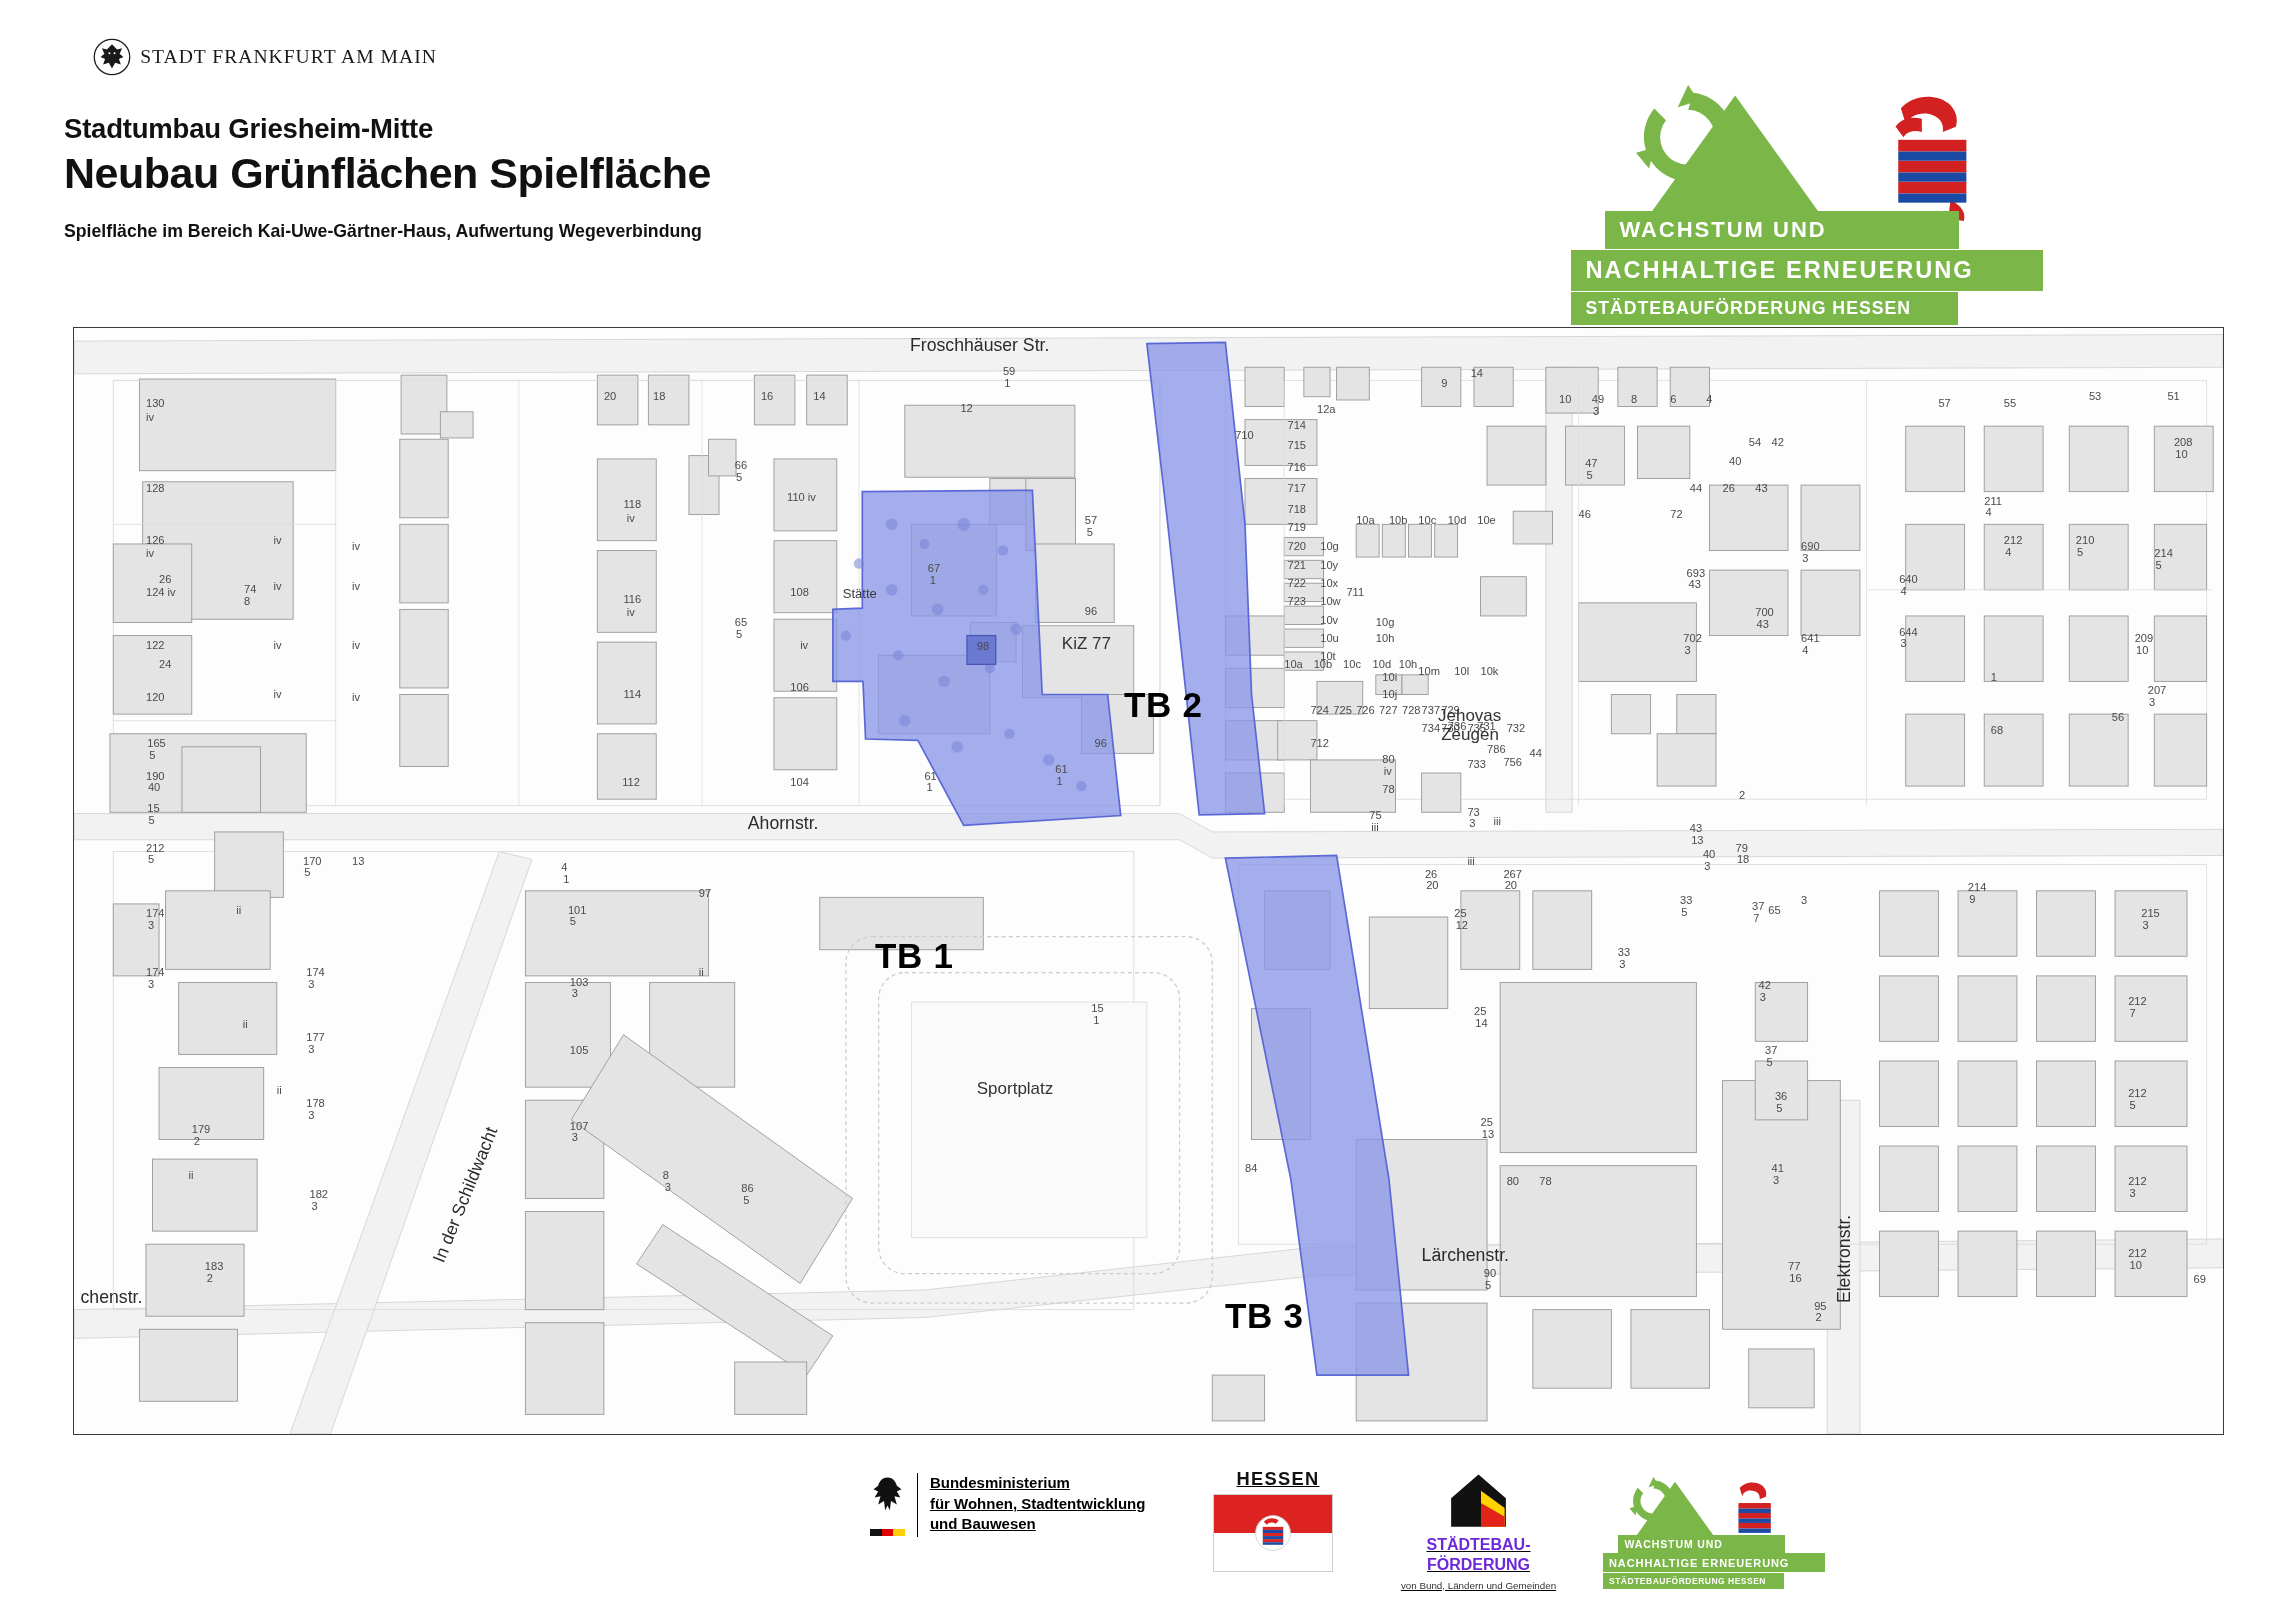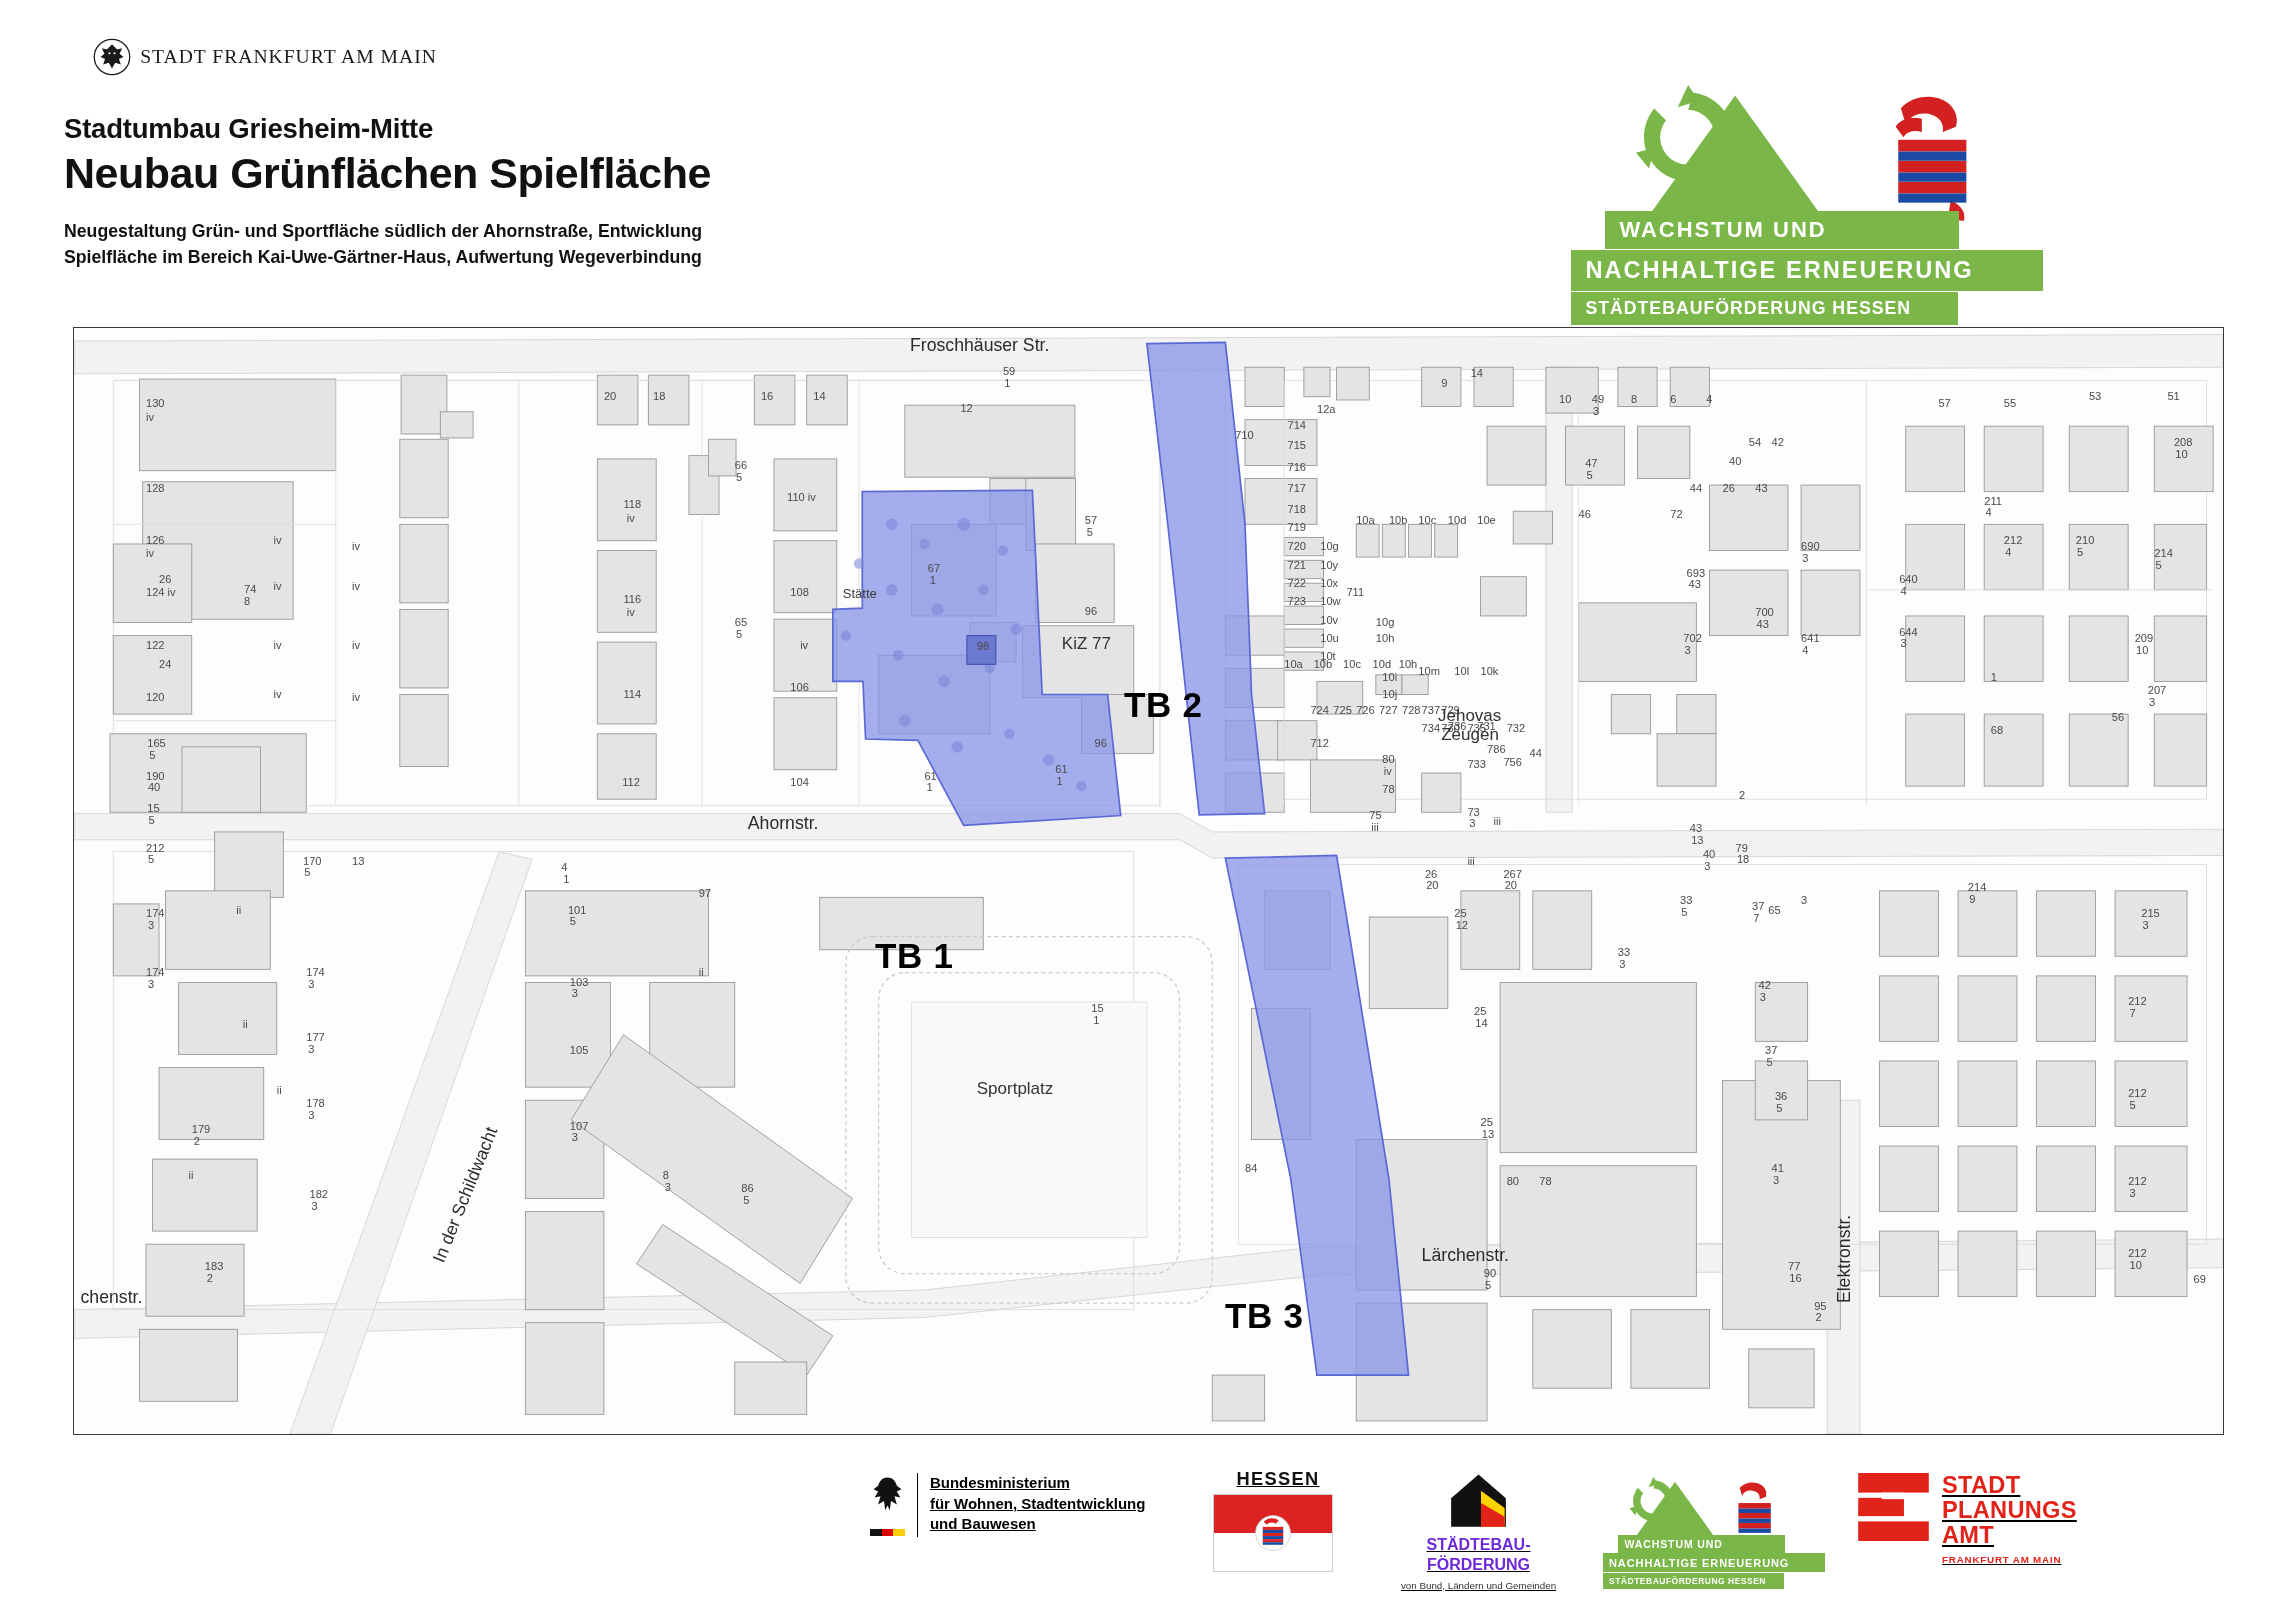"Neugestaltung Grün- und Sportfläche" div.title-desc { html: <div>Neugestaltung Grün- und Sportfläche südlich der Ahornstraße, Entwicklung</div> -> none }
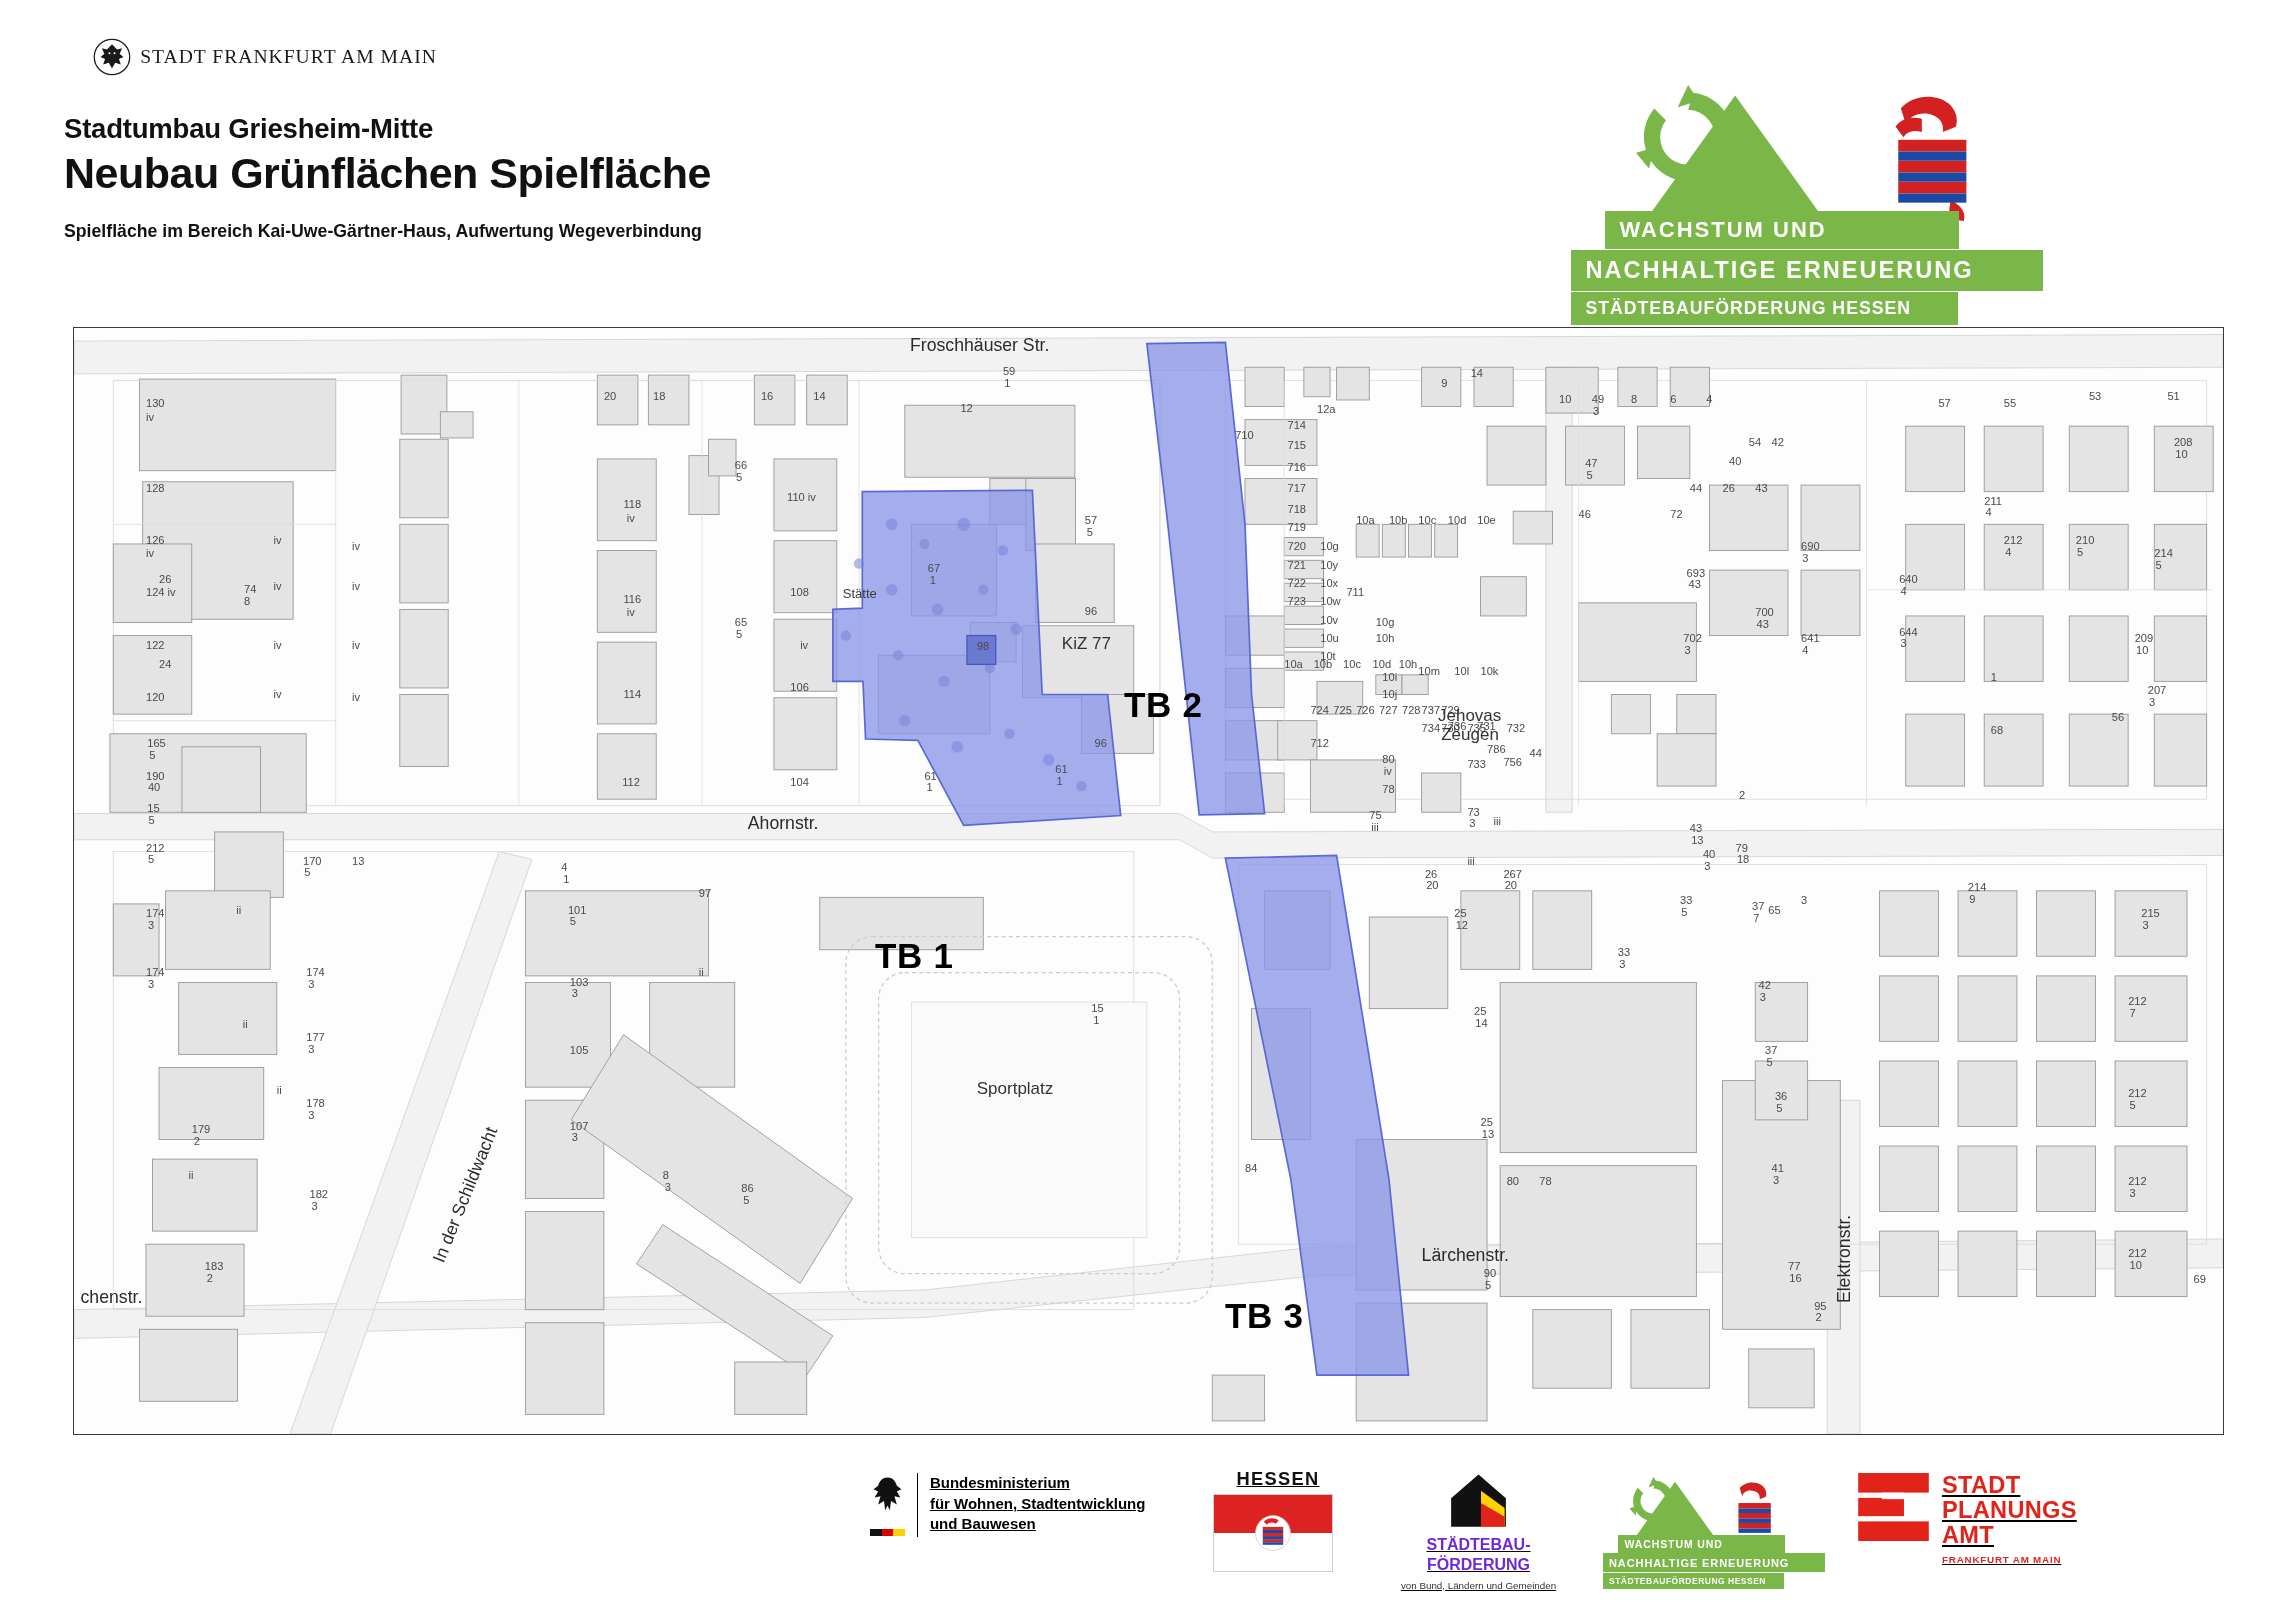"STADT" div.f-item { html: <div> <svg> <rect></rect> <rect></rect> <rect></rect> <rect></rect> </svg> <div> <div>STADT</div> <div>PLANUNGS</div> <div>AMT</div> <div>FRANKFURT AM MAIN</div> </div> </div> -> none }
